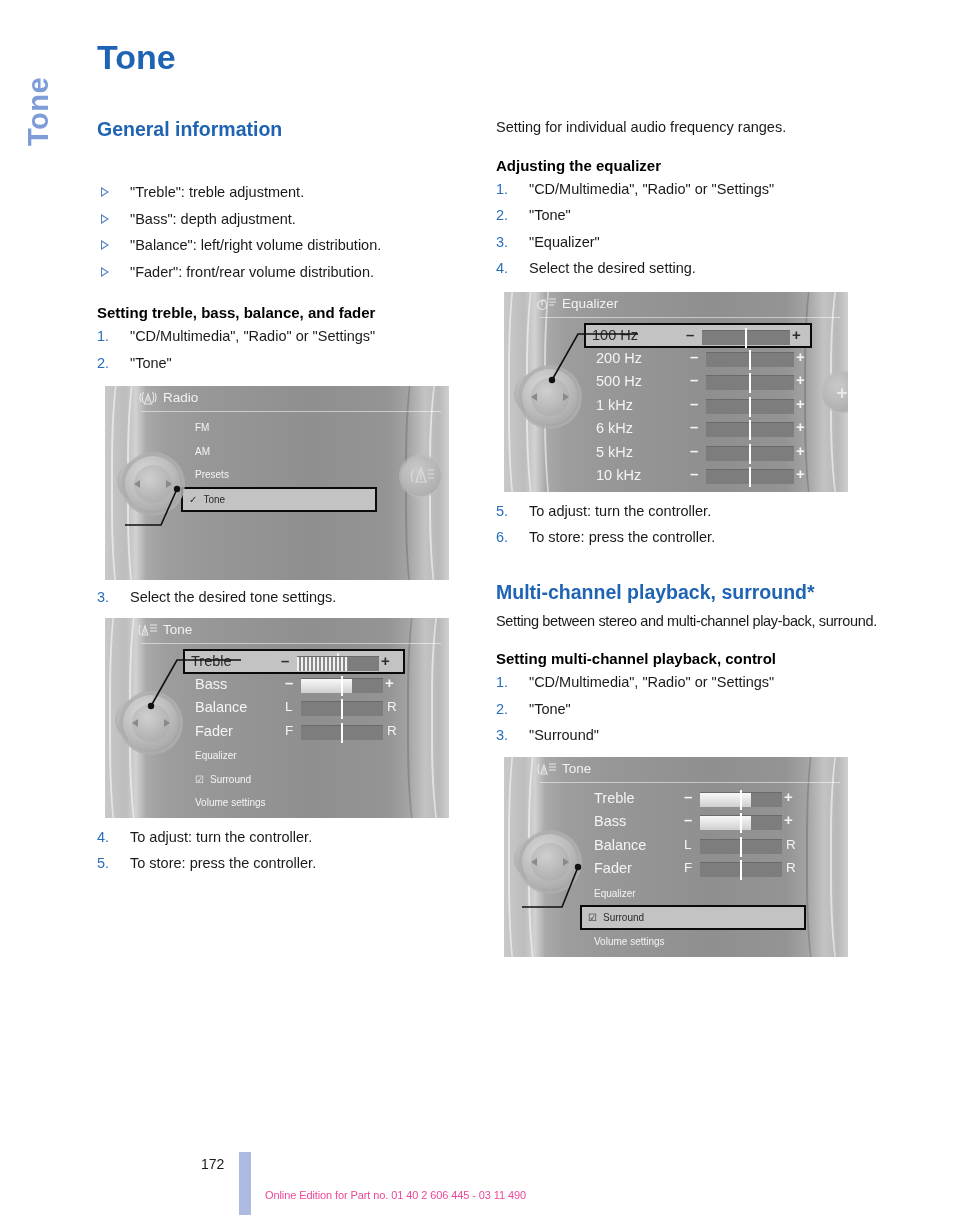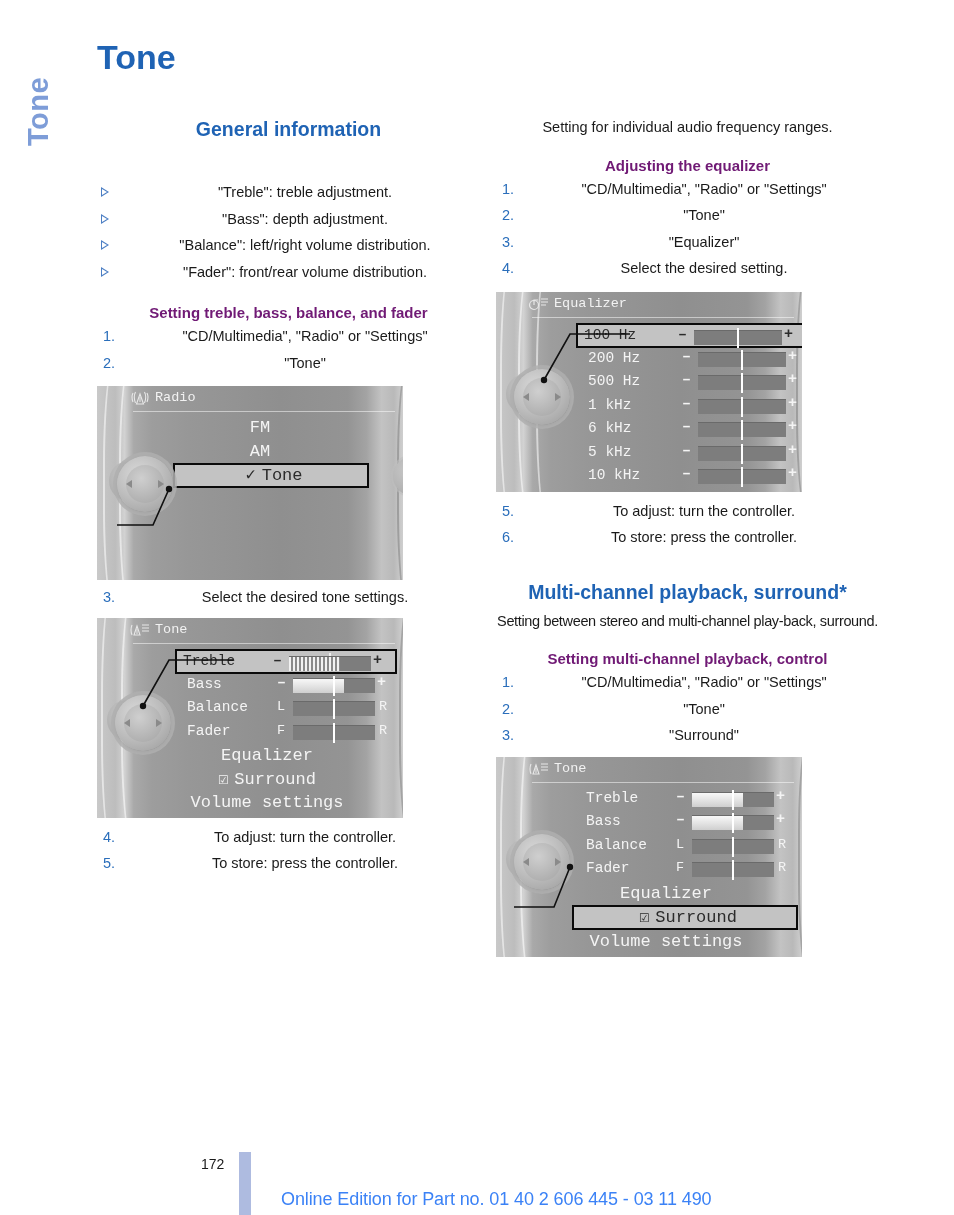"General information" .col { text-align: center -> none }
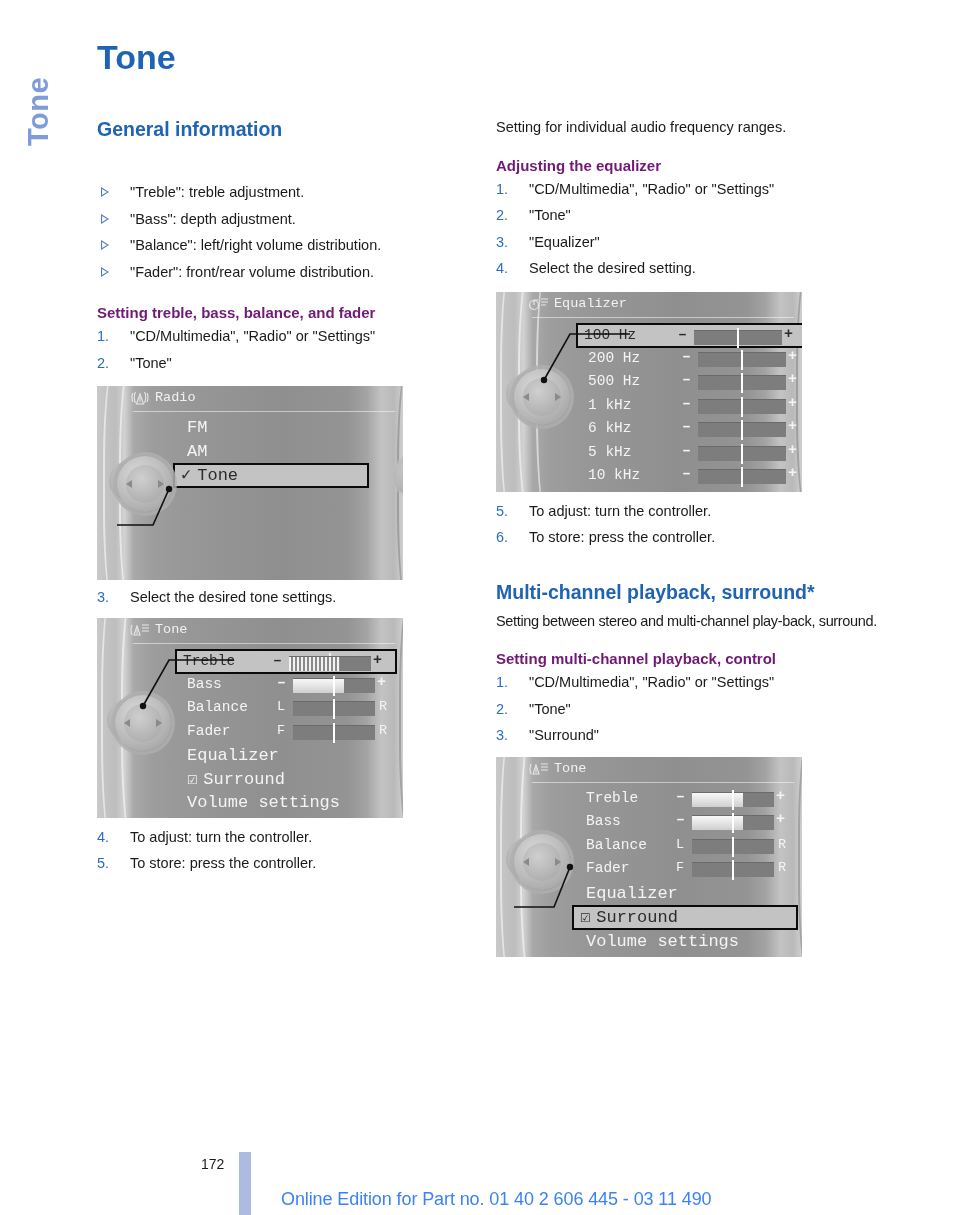"Adjusting the equalizer" h3.sub { color: #701a75 -> #000000 }
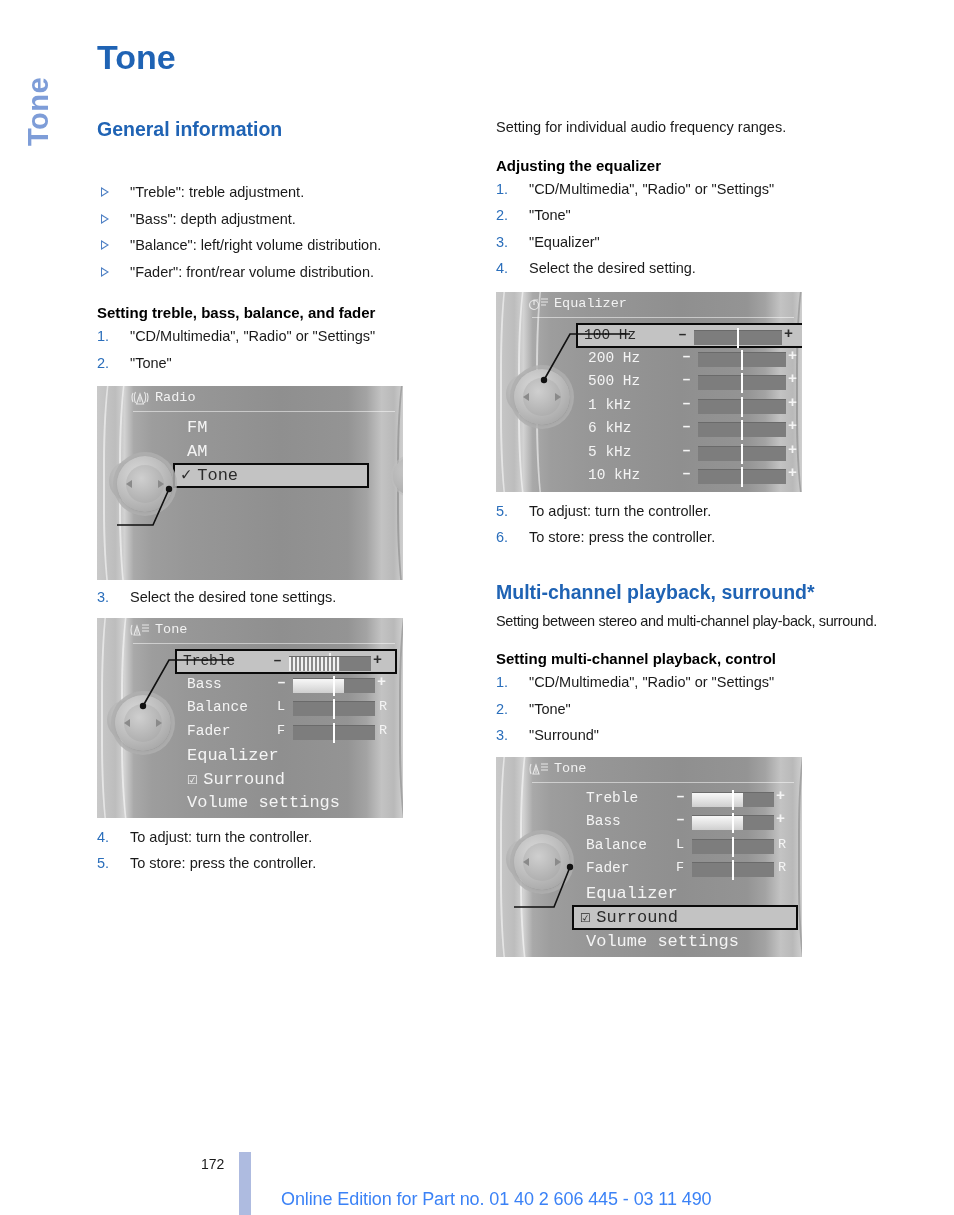"Equalizer" .shot { font-family: Liberation Mono, monospace -> Liberation Sans, sans-serif; margin-left: none -> 8px; width: 306px -> 344px }
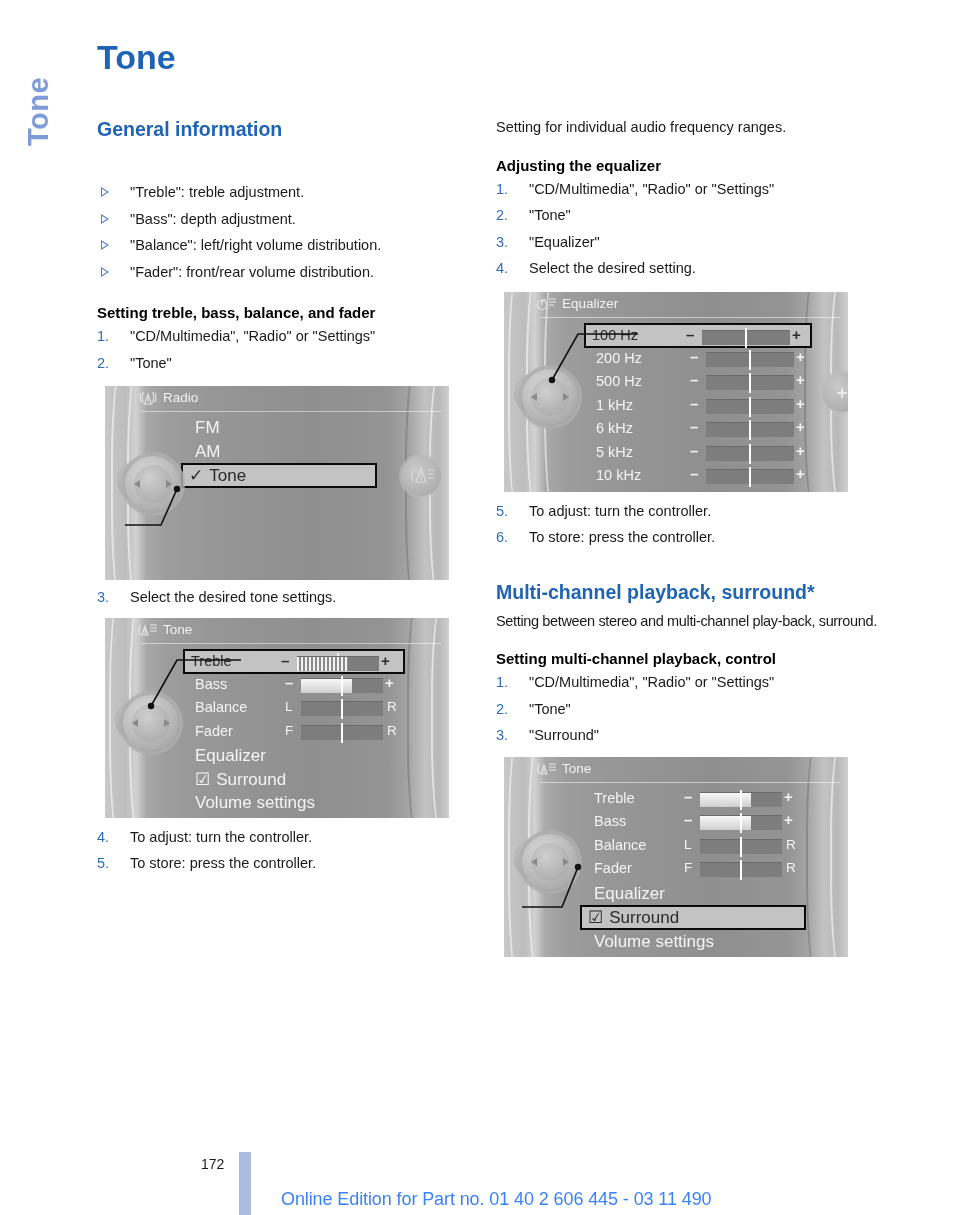"FM" .menu-row { font-size: 17px -> 10px }
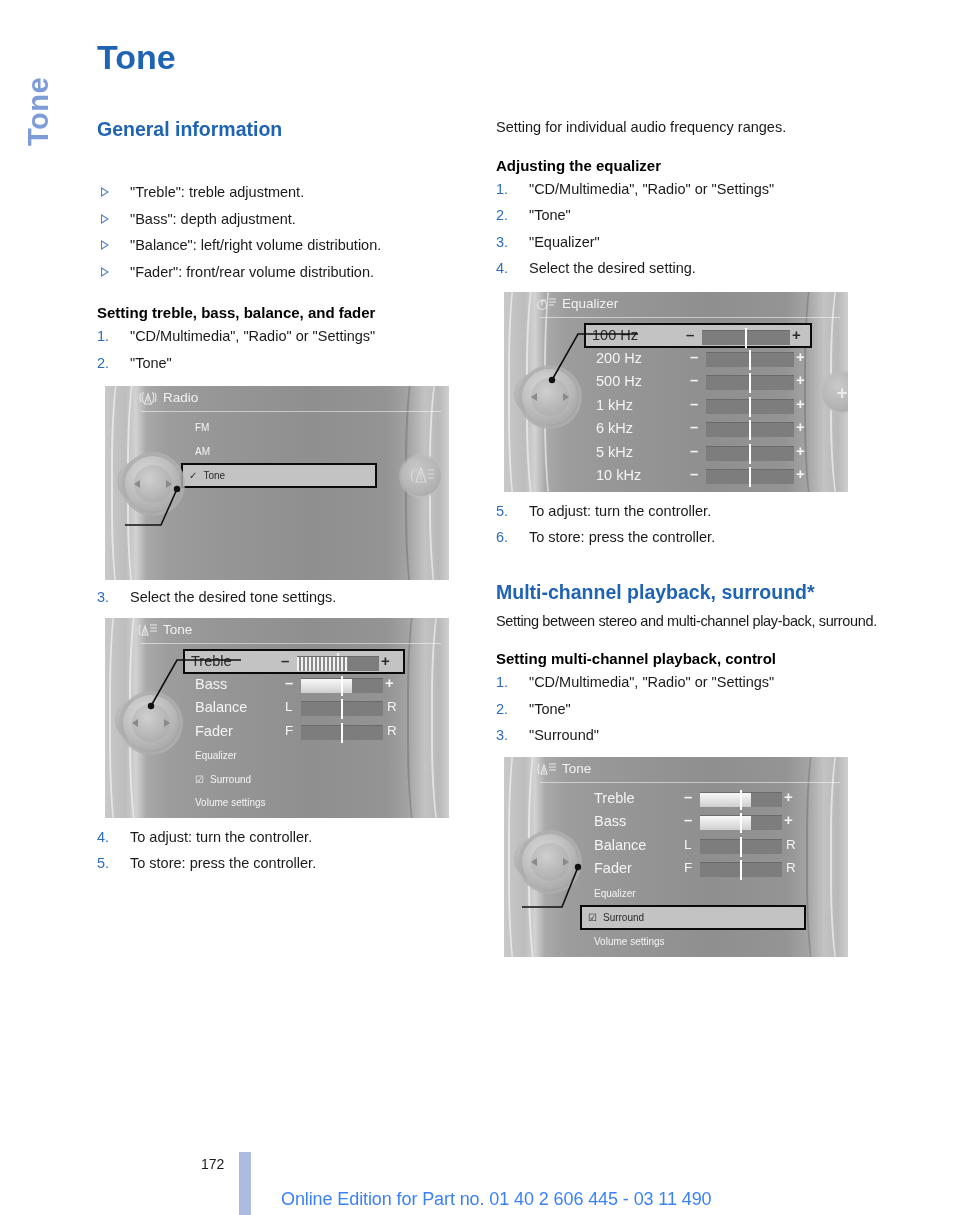"Presets" div.menu-row { html: none -> <div><span>Presets</span></div> }
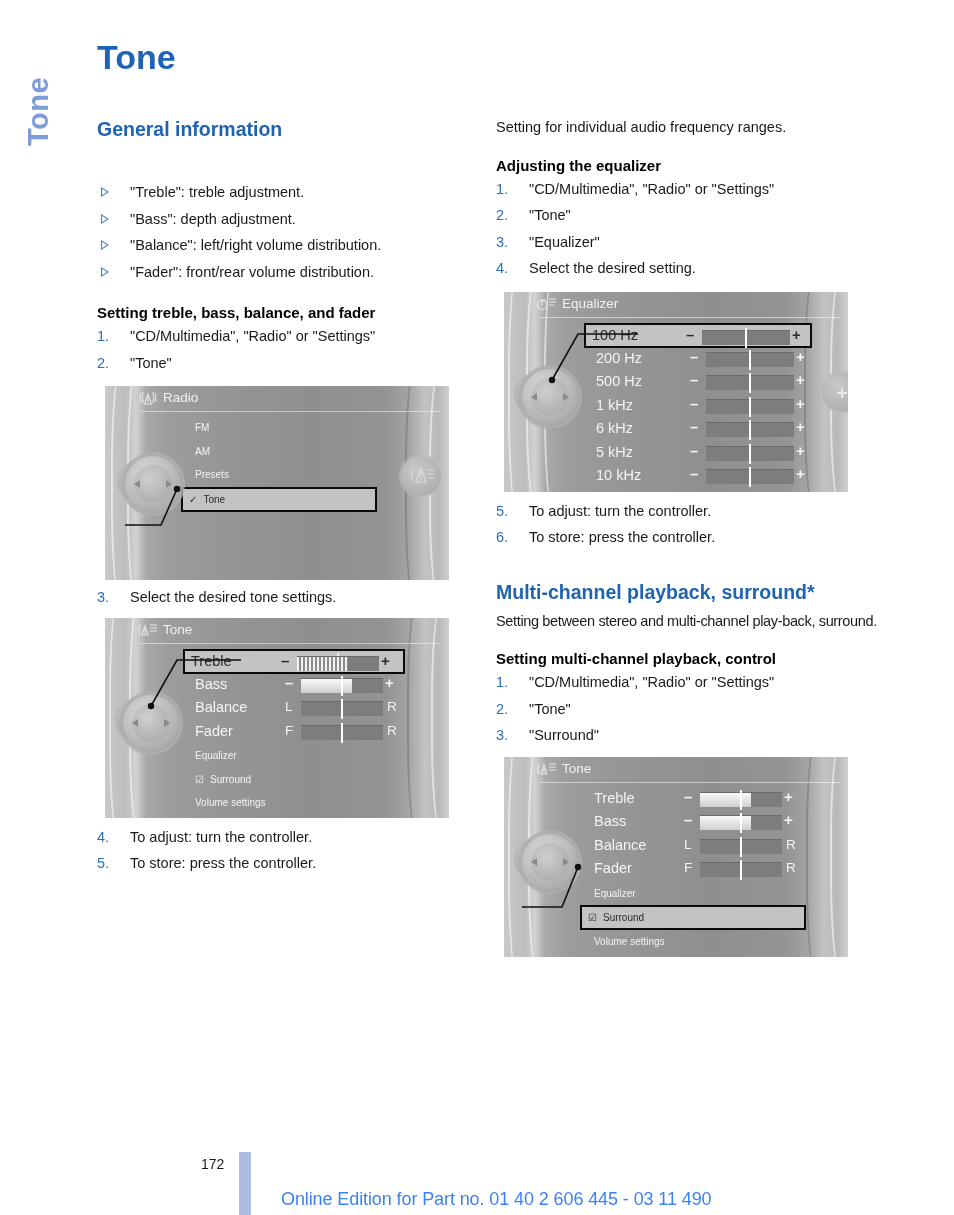"Online Edition for Part no." .footer-text { color: #3b82f6 -> #ec4899; font-size: 18px -> 11px; left: 281px -> 265px }
